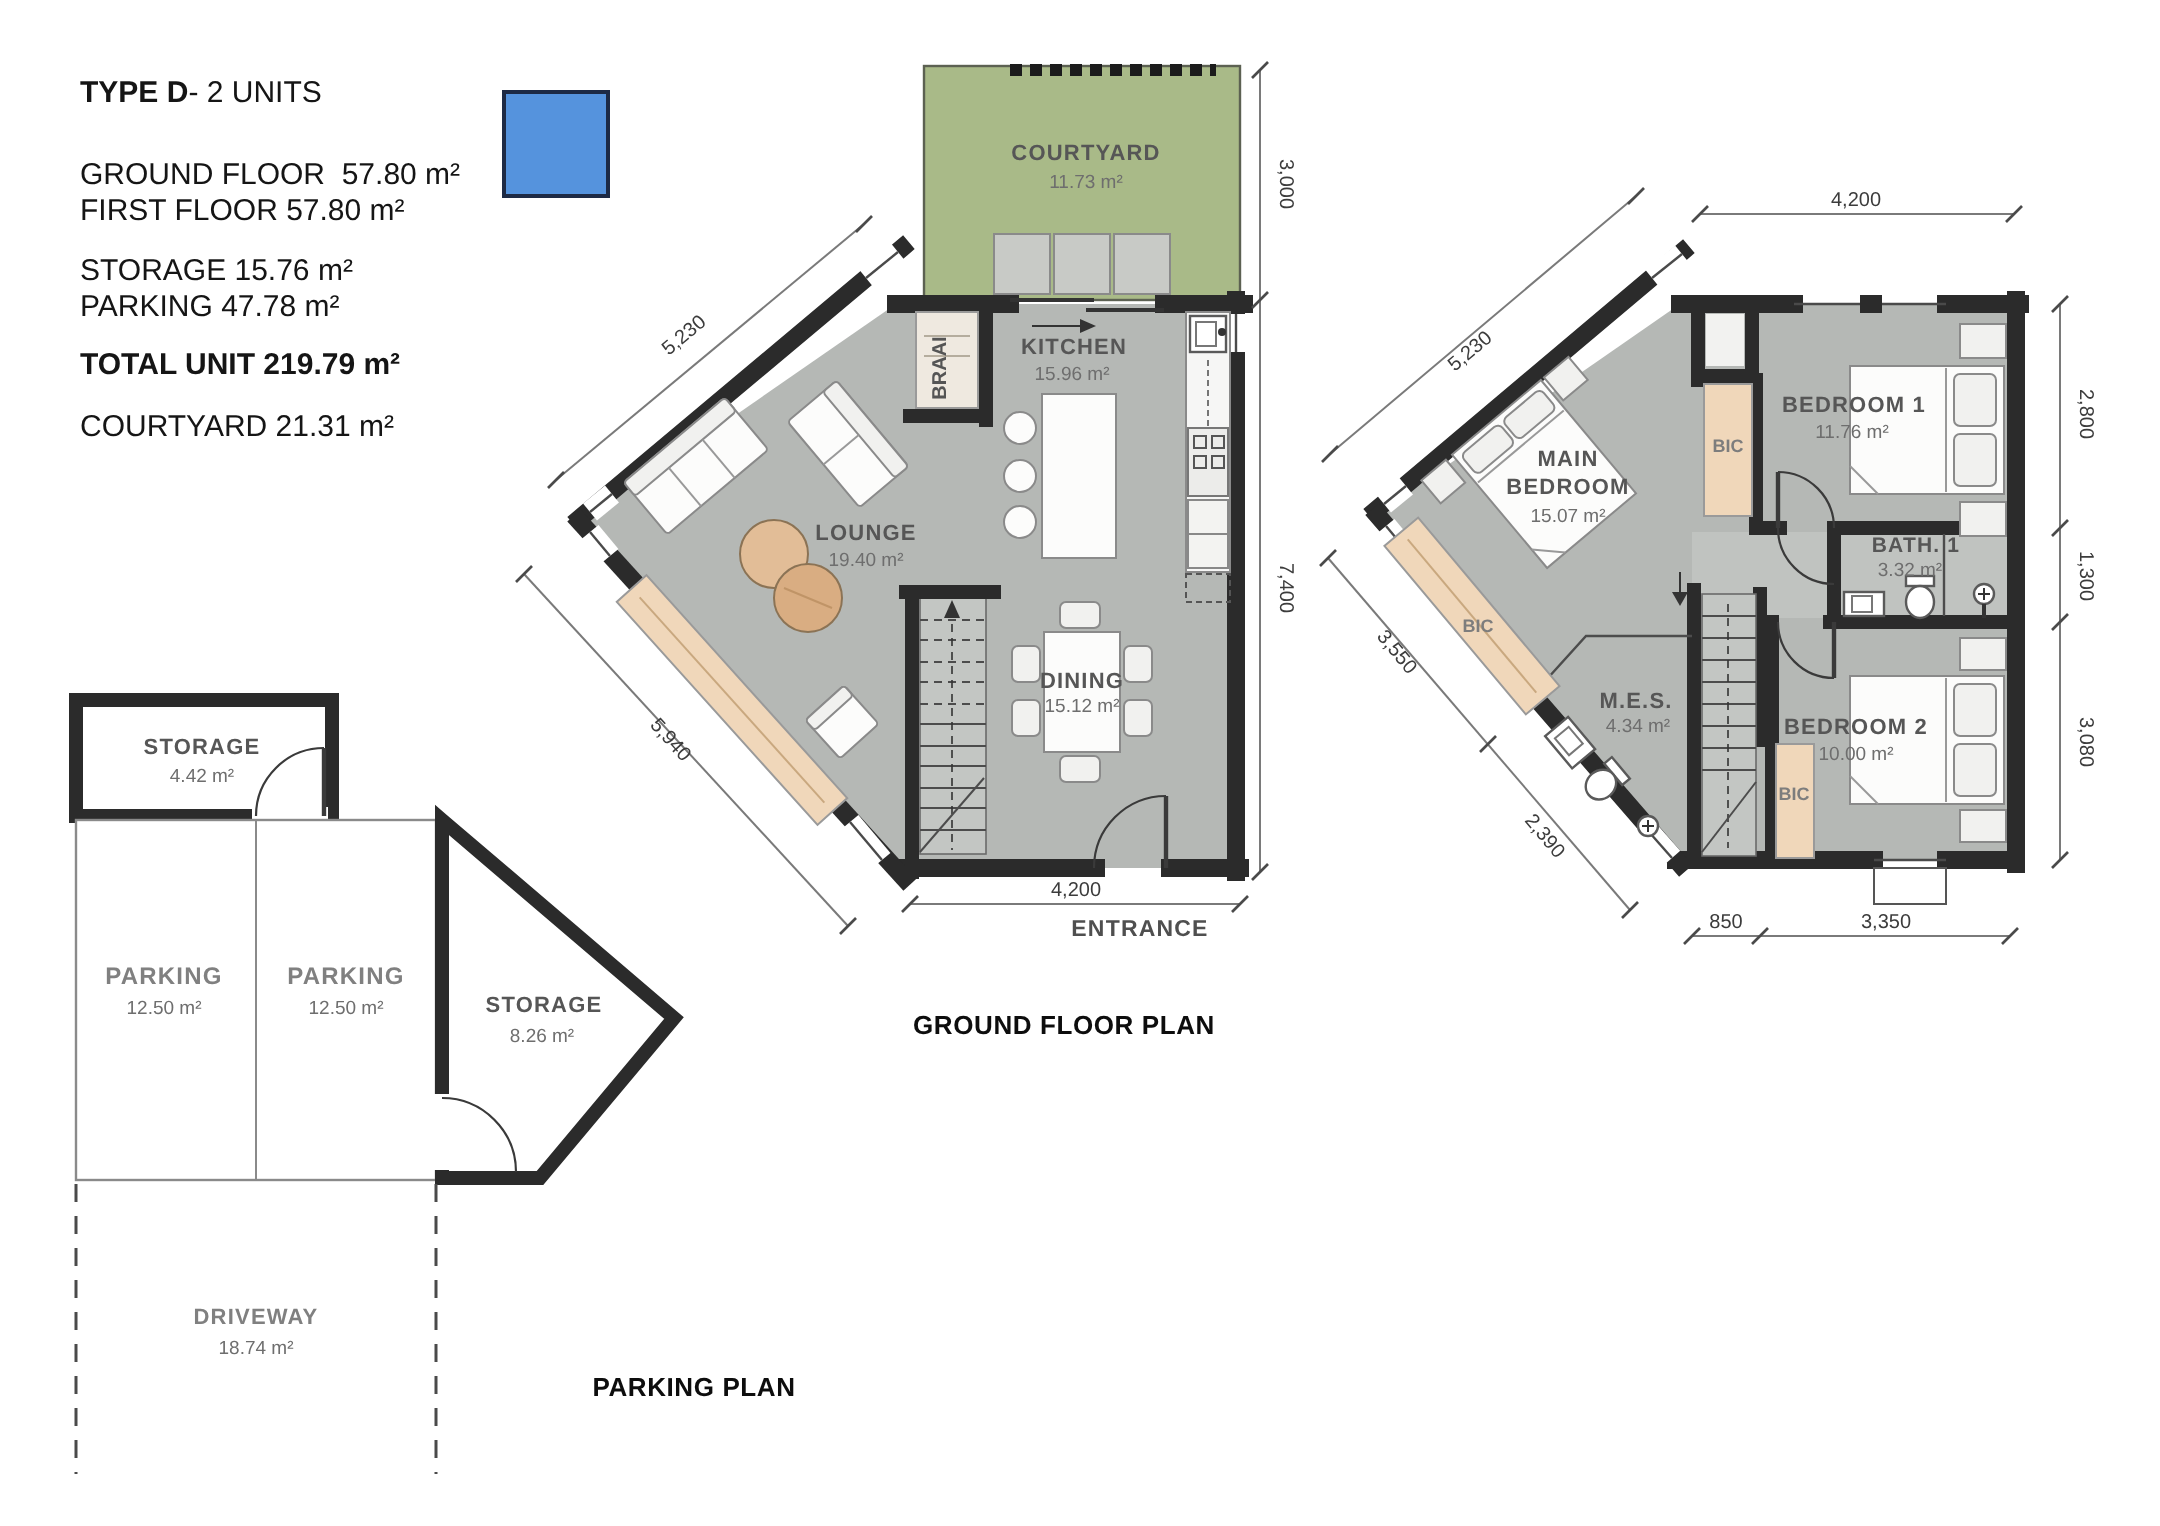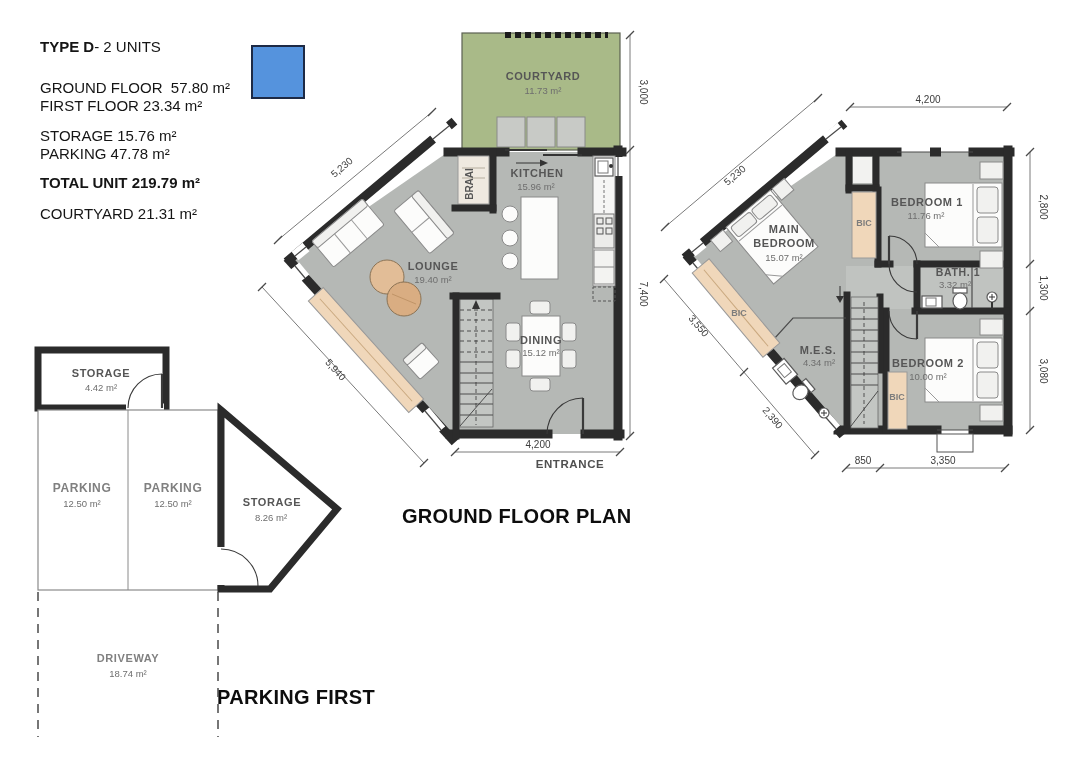"FIRST FLOOR 23.34 m²" div.legend-line { text: 23.34 -> 57.80 }
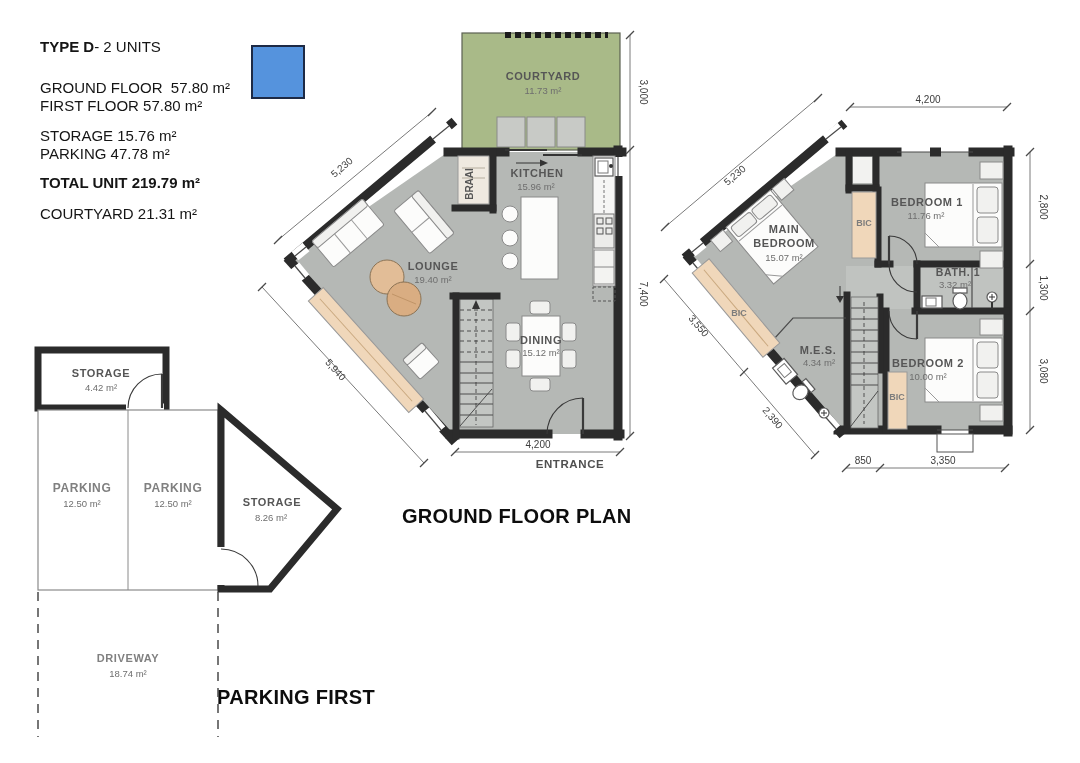"GROUND FLOOR PLAN" .plan-title { font-size: 20px -> 13px; text-align: none -> center }
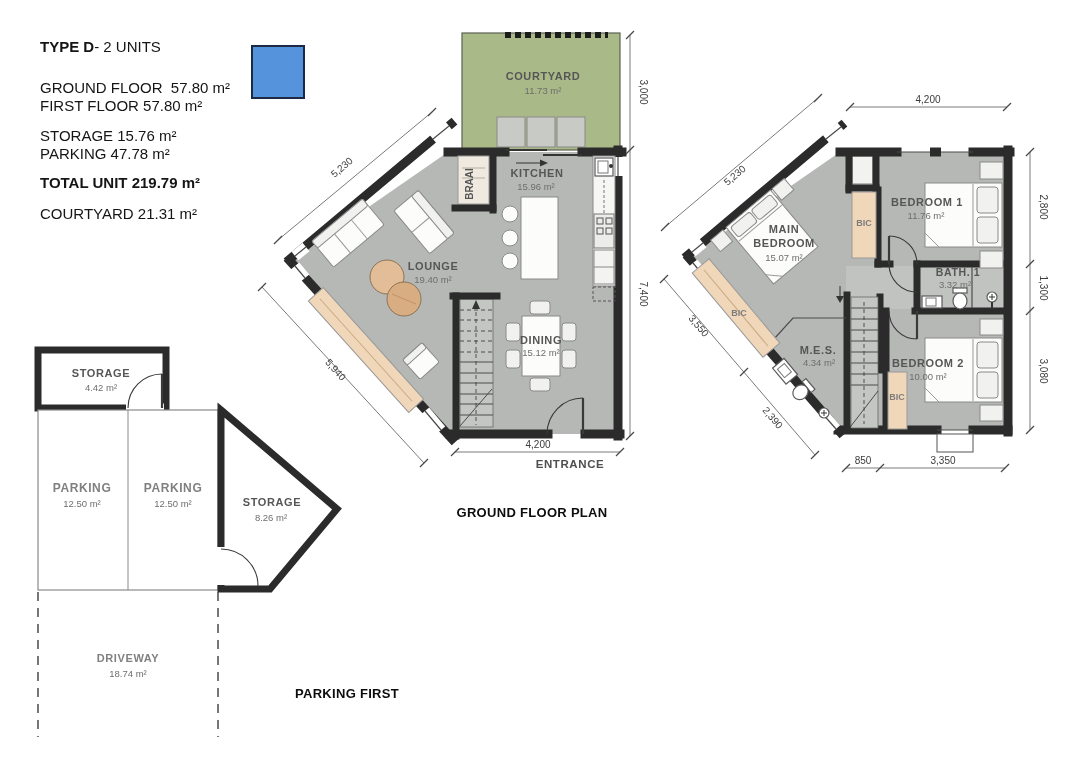"PARKING FIRST" div.plan-title { text: FIRST -> PLAN }
